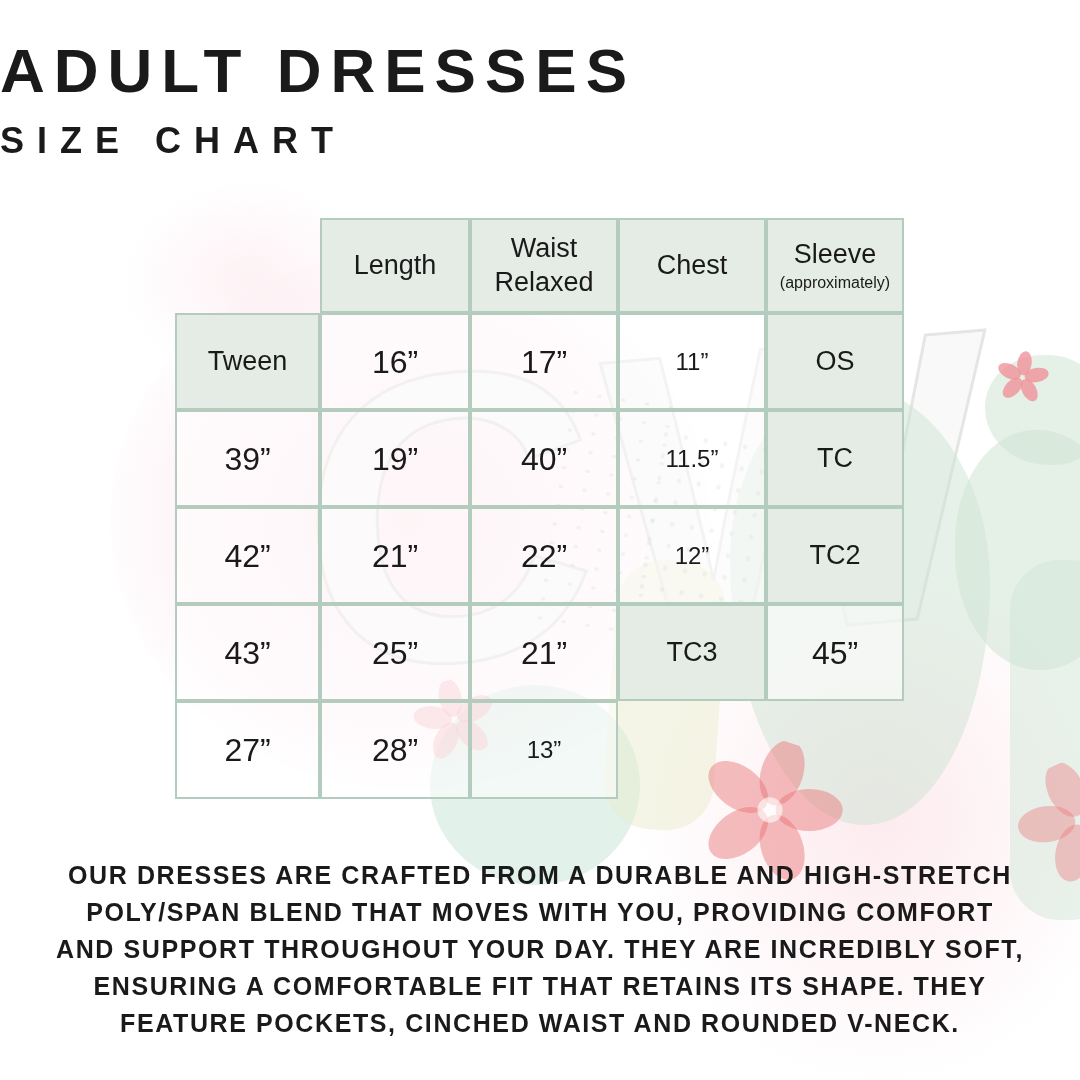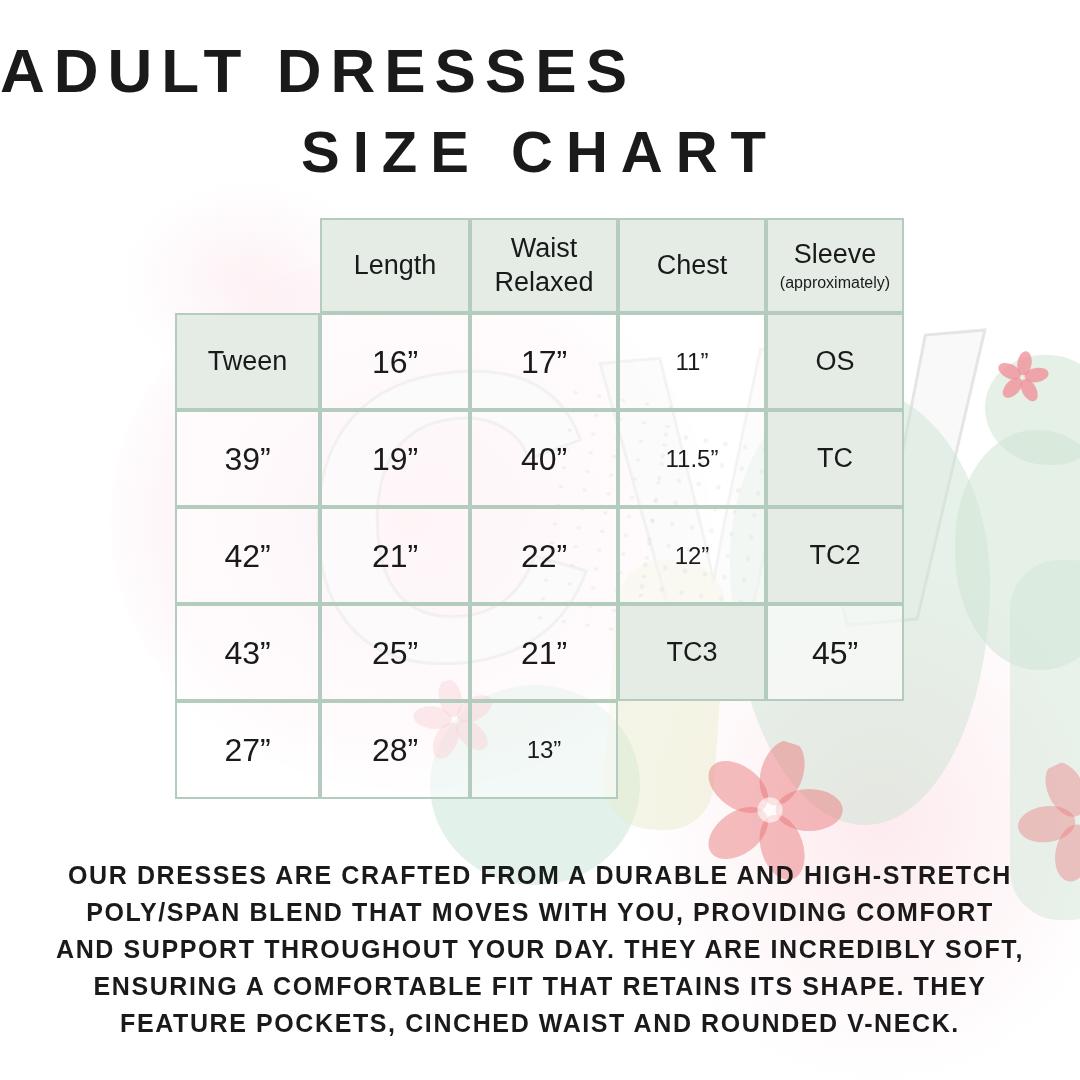"SIZE CHART" .title-2 { font-size: 58px -> 36px; text-align: center -> none }
